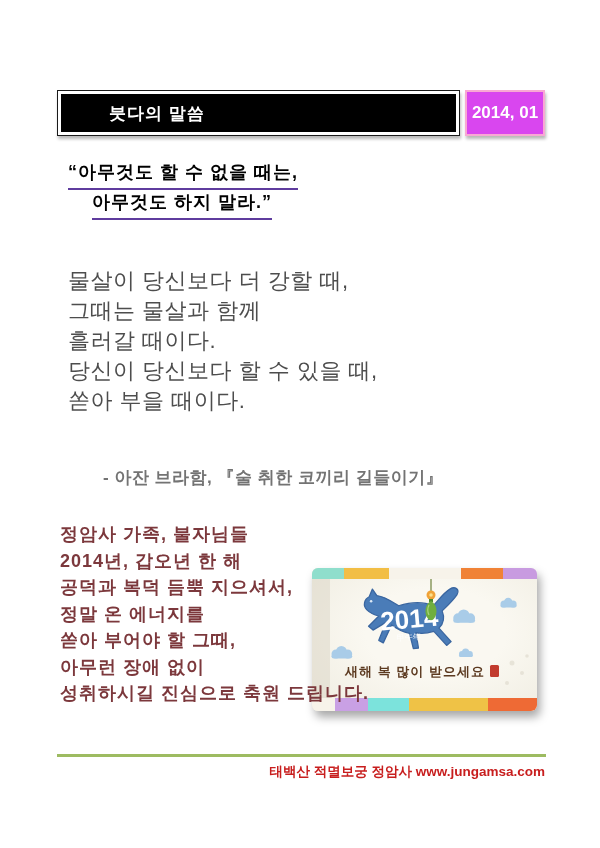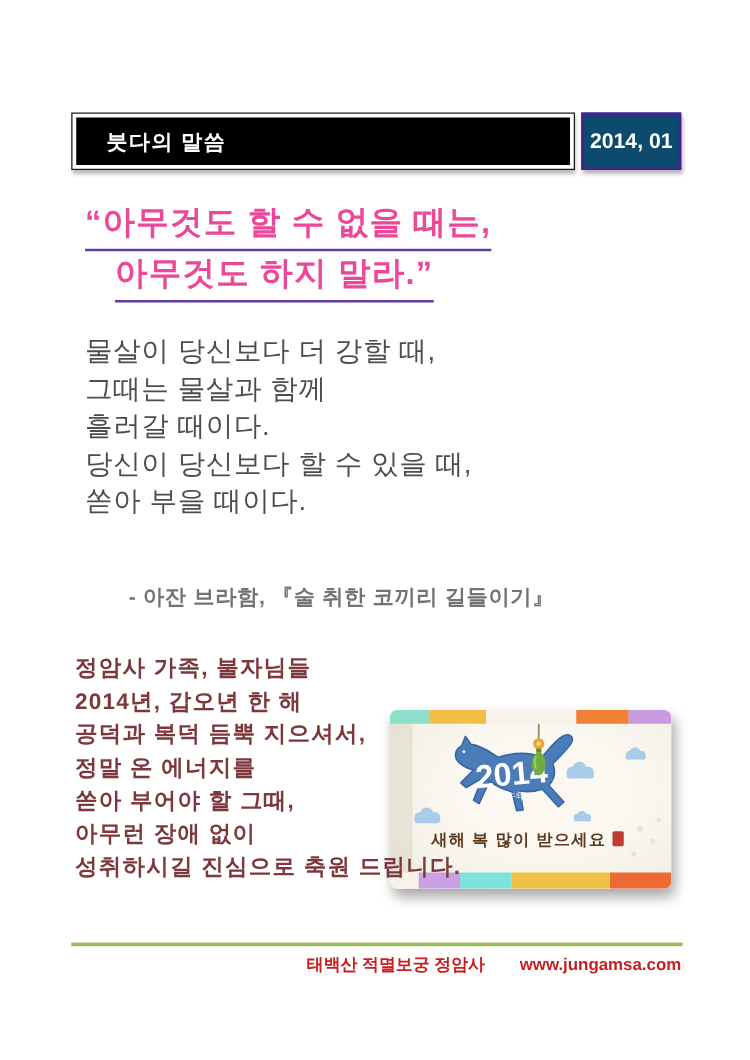"붓다의 말씀" .title-bar-inner { padding-left: 24px -> 48px }
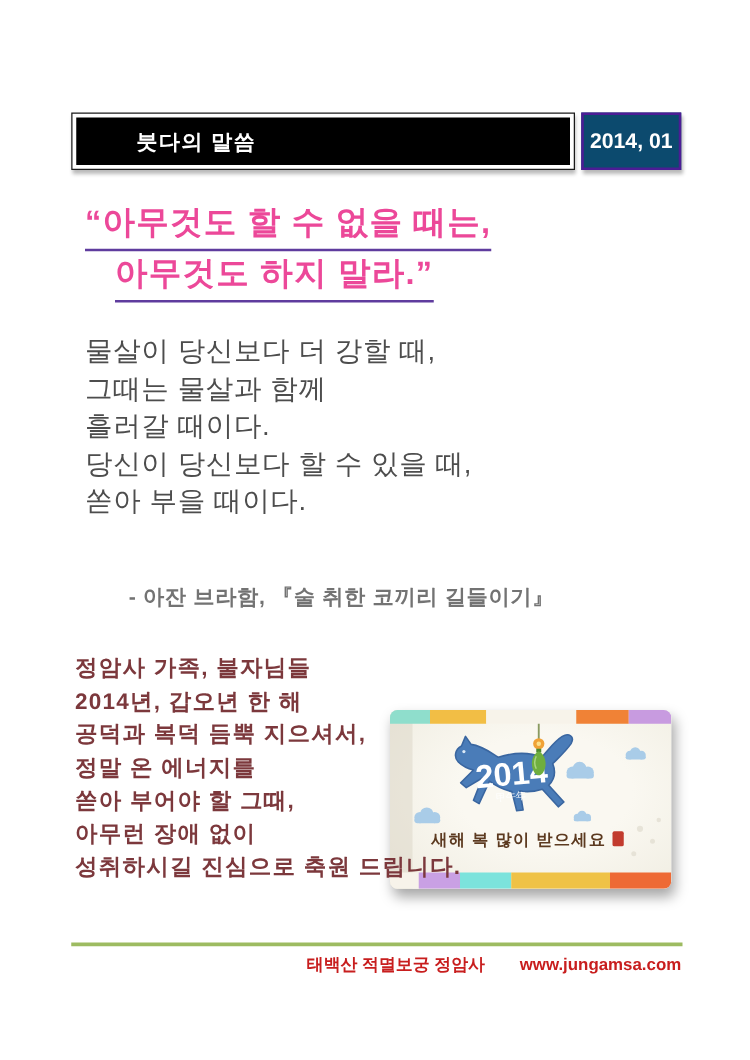"2014, 01" .date-badge { background: #0c4a6e -> #d946ef; border: 2px solid #4c1d95 -> 2px solid #f9a8d4 }
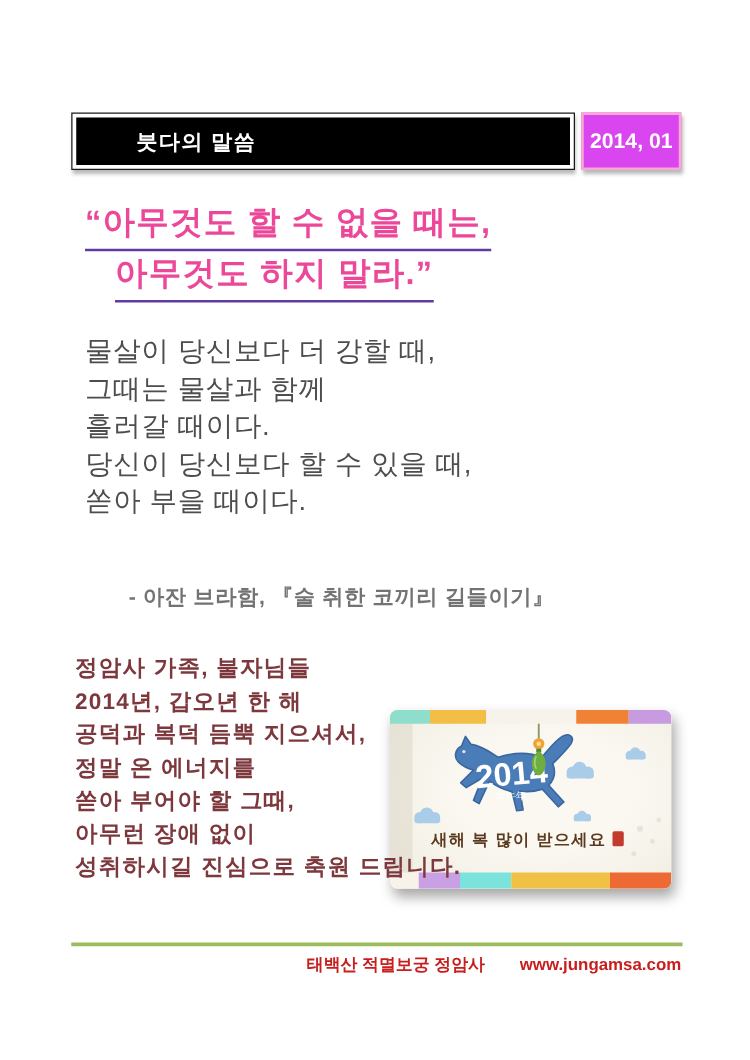"“아무것도 할 수 없을 때는," .quote { color: #ec4899 -> #000000; font-size: 26px -> 18px }
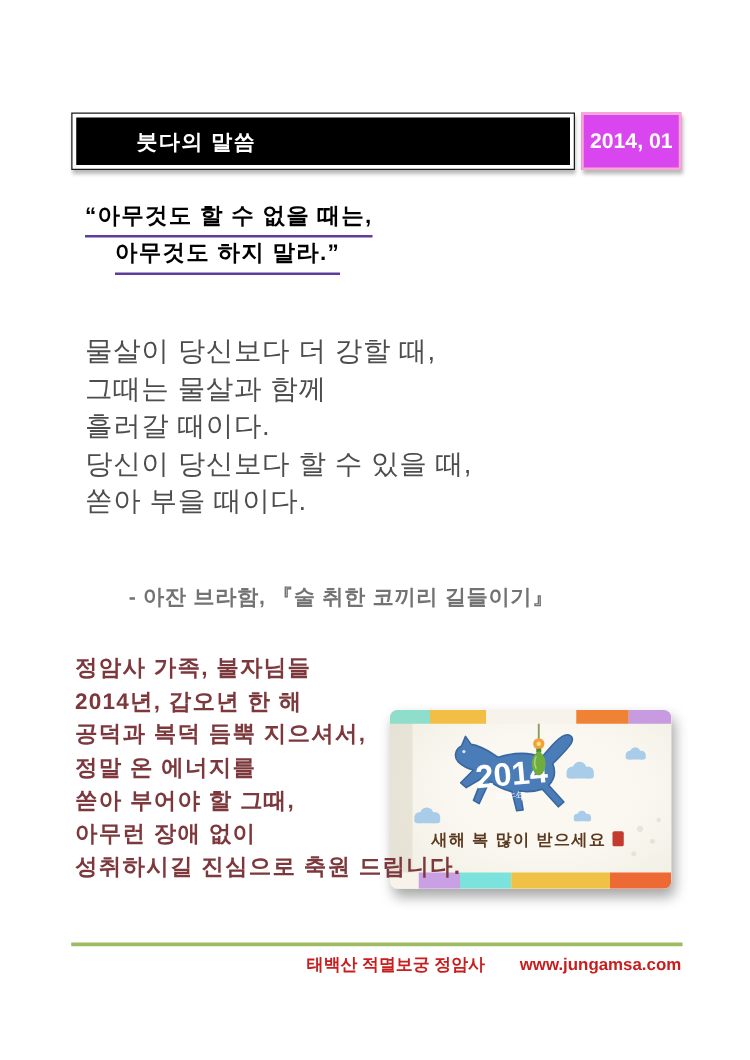"www.jungamsa.com" .footer-text .site { margin-left: 24px -> none }
